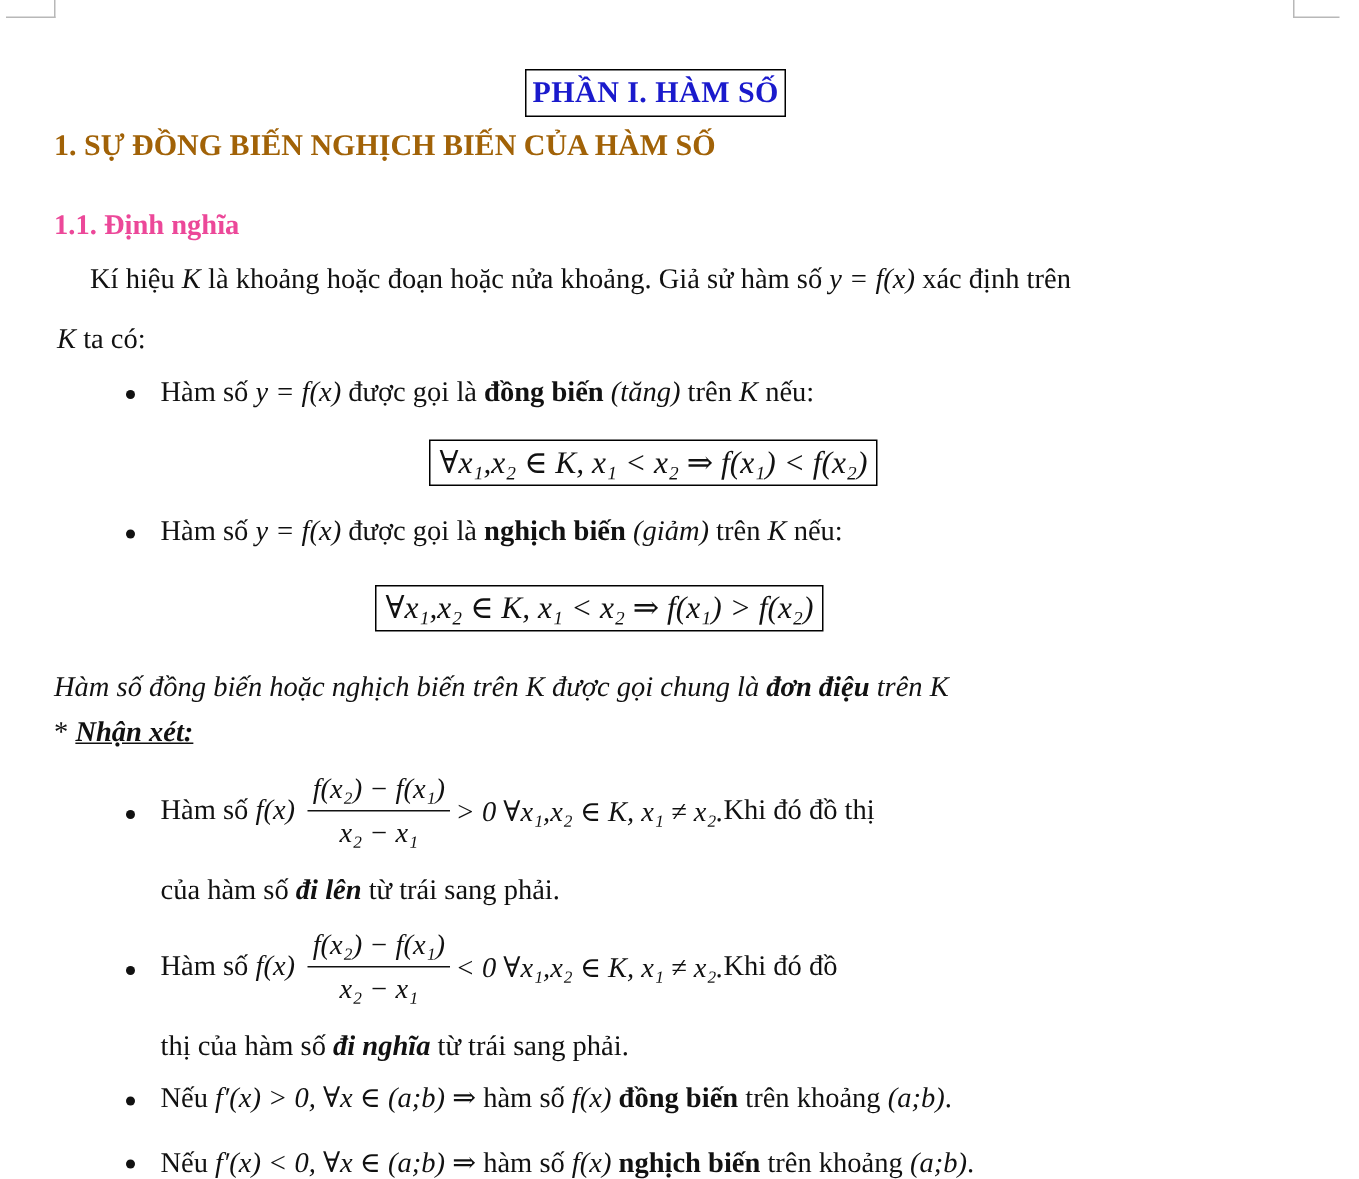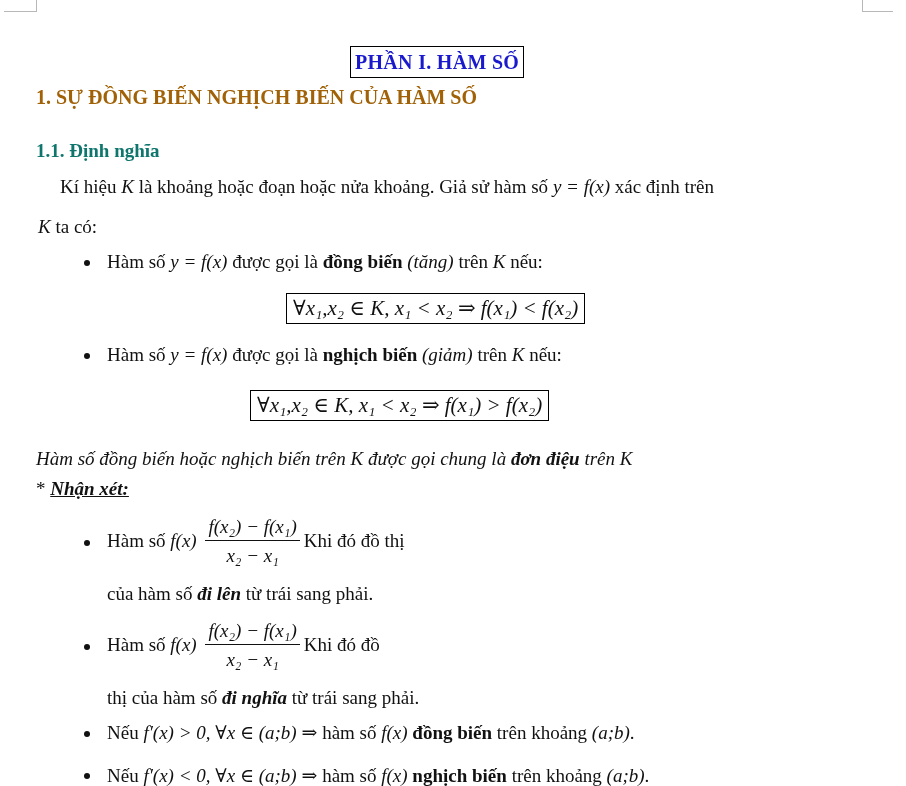"1.1. Định nghĩa" .h2 { color: #0f766e -> #ec4899 }
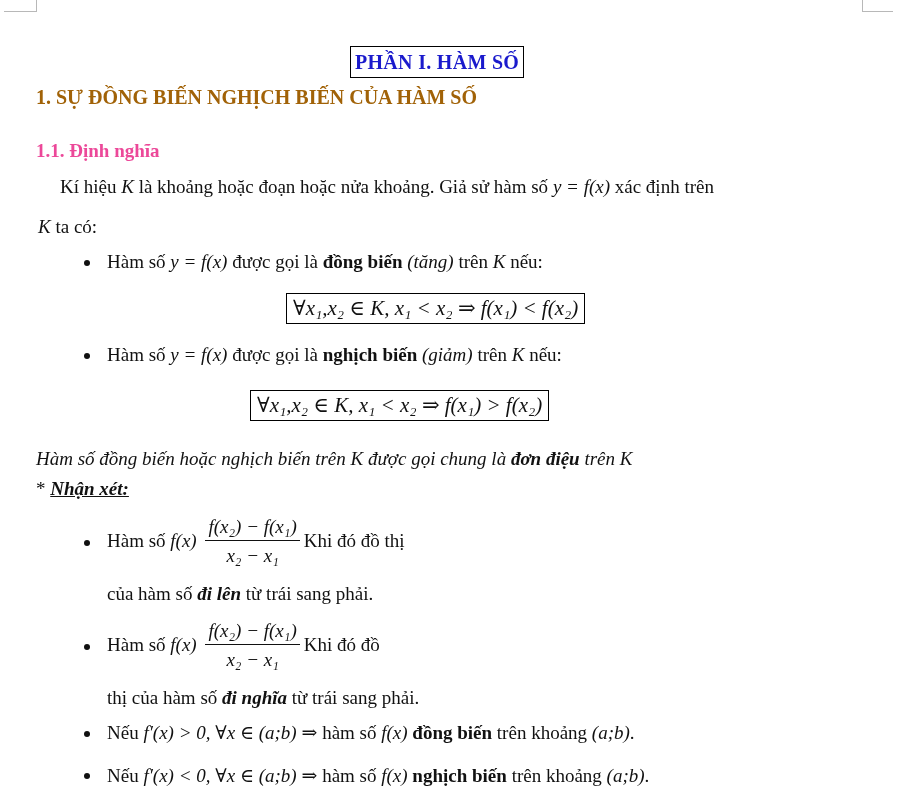"> 0 ∀x₁,x₂ ∈ K," span.i { html: none -> <span> &gt; 0 ∀x₁,x₂ ∈ K, x₁ ≠ x₂.</span> }
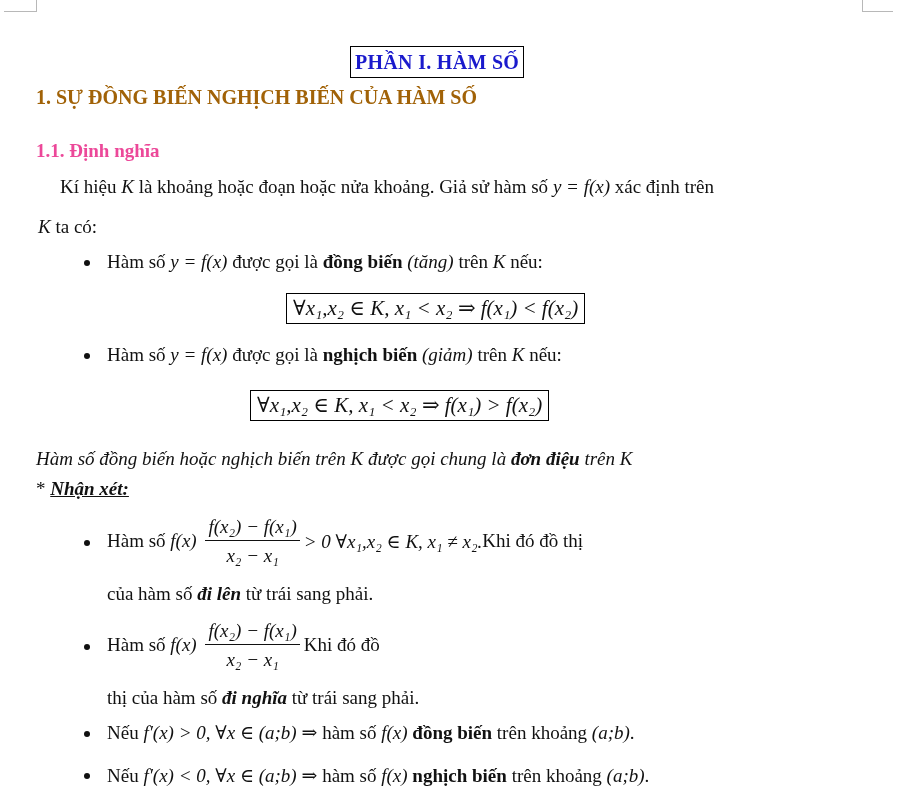"< 0 ∀x₁,x₂ ∈ K," span.i { html: none -> <span> &lt; 0 ∀x₁,x₂ ∈ K, x₁ ≠ x₂.</span> }
